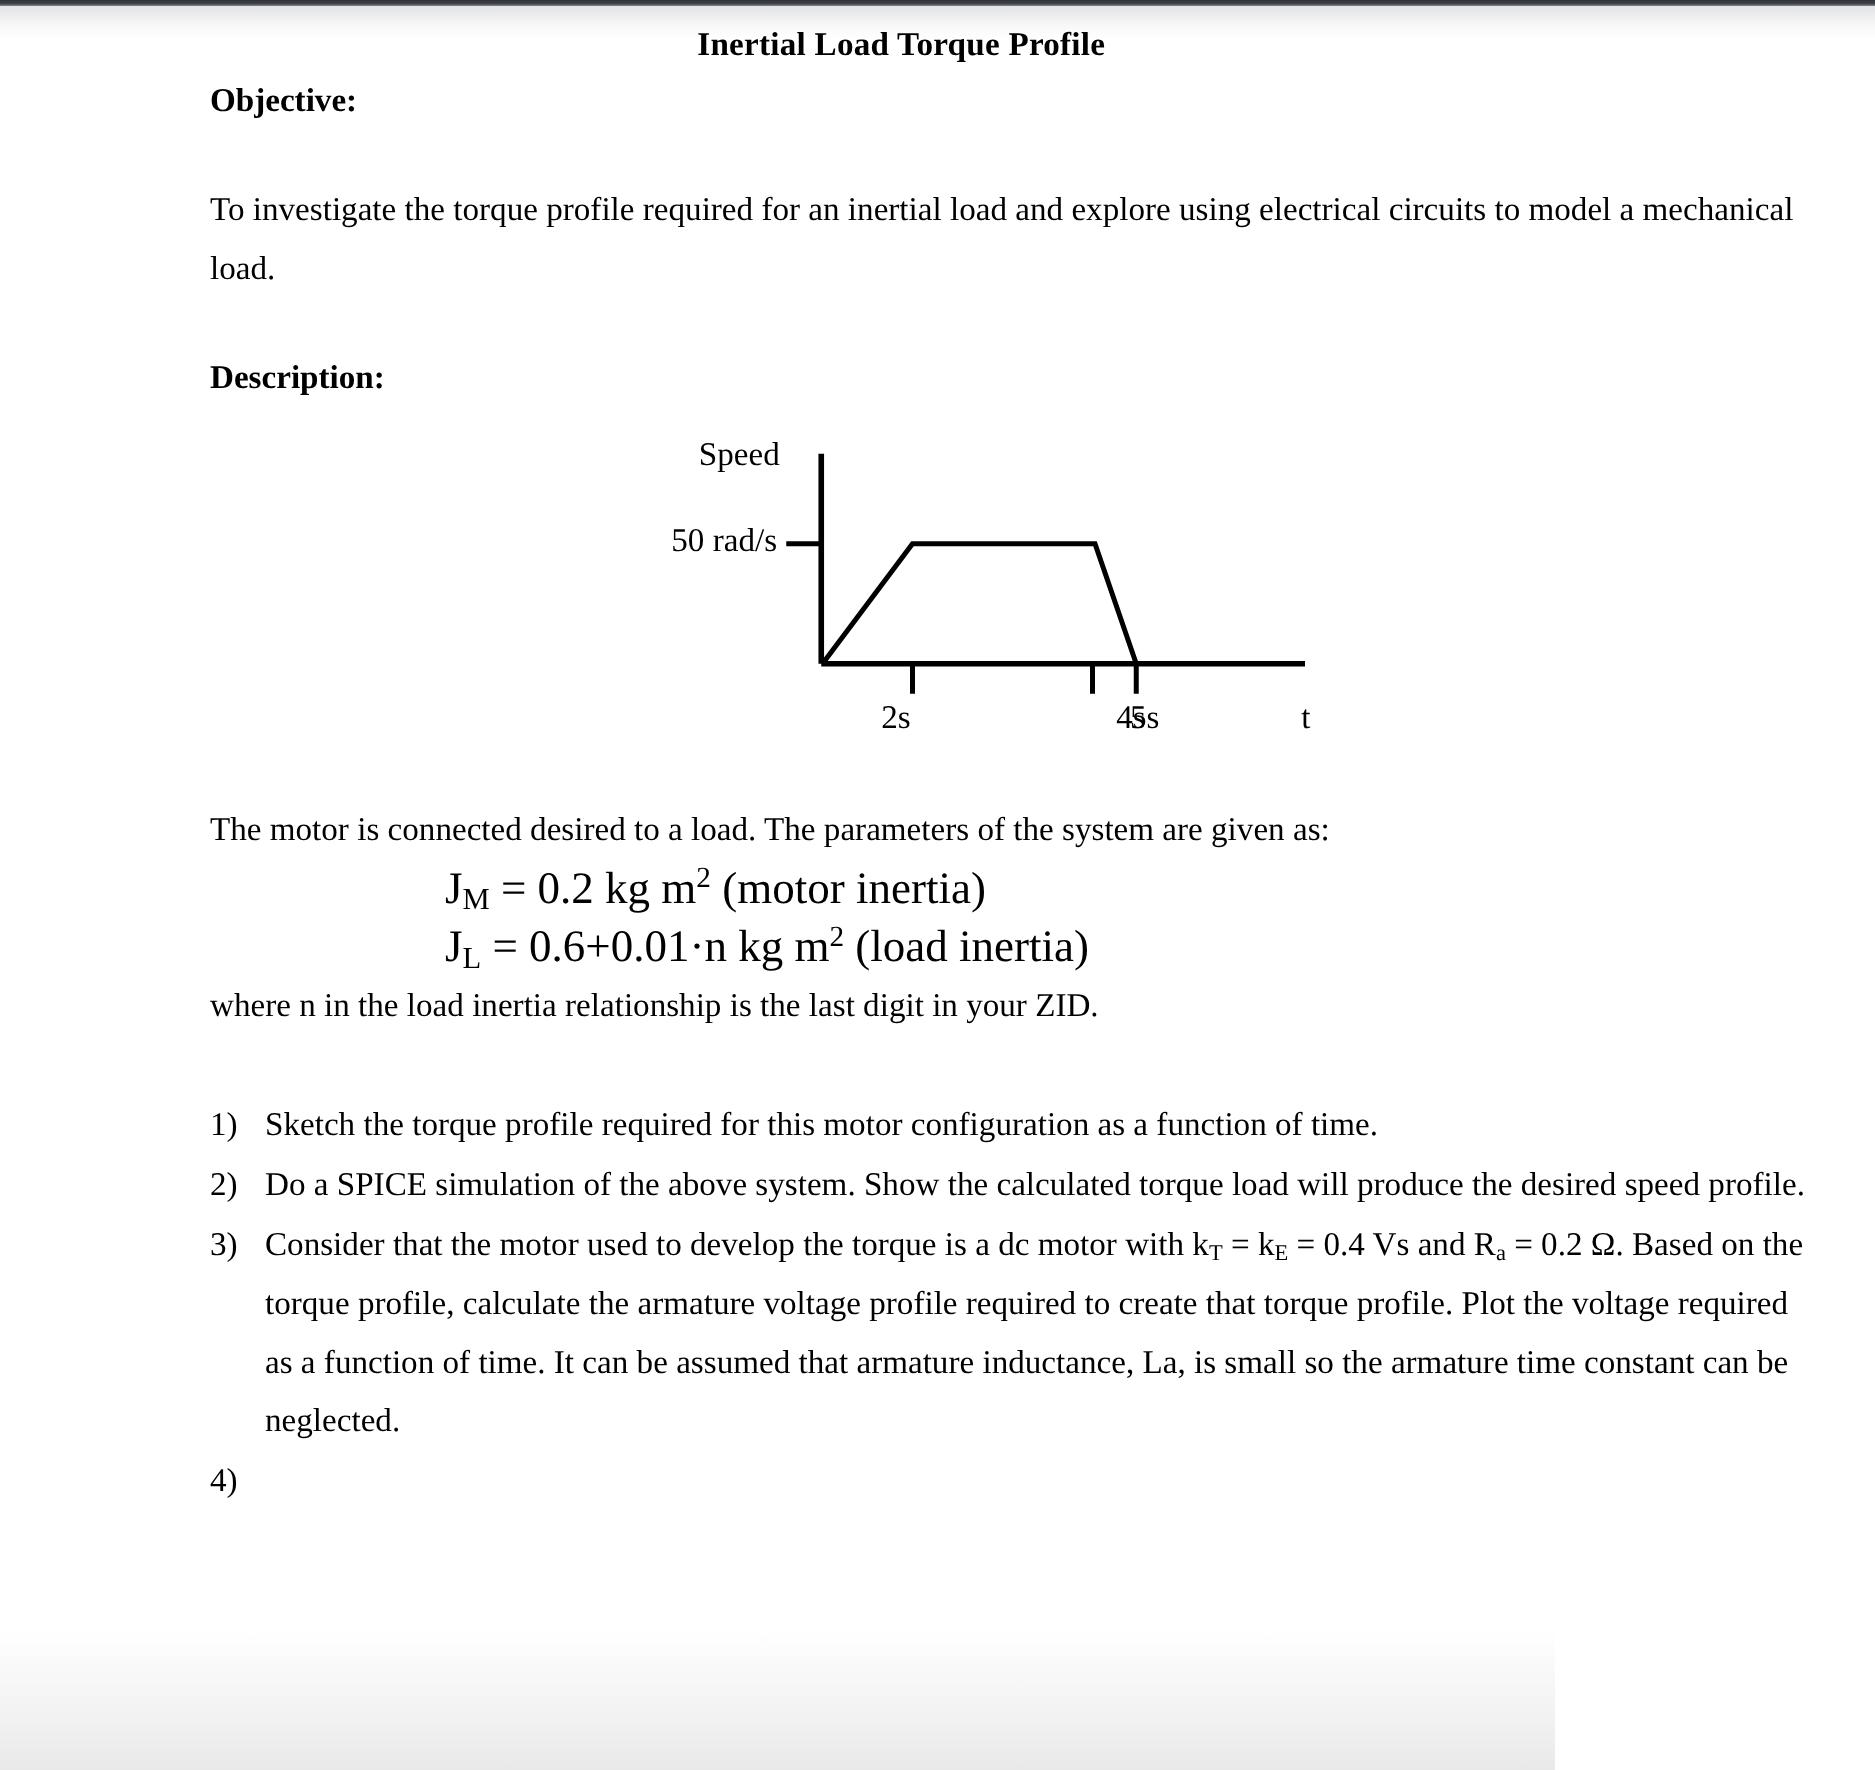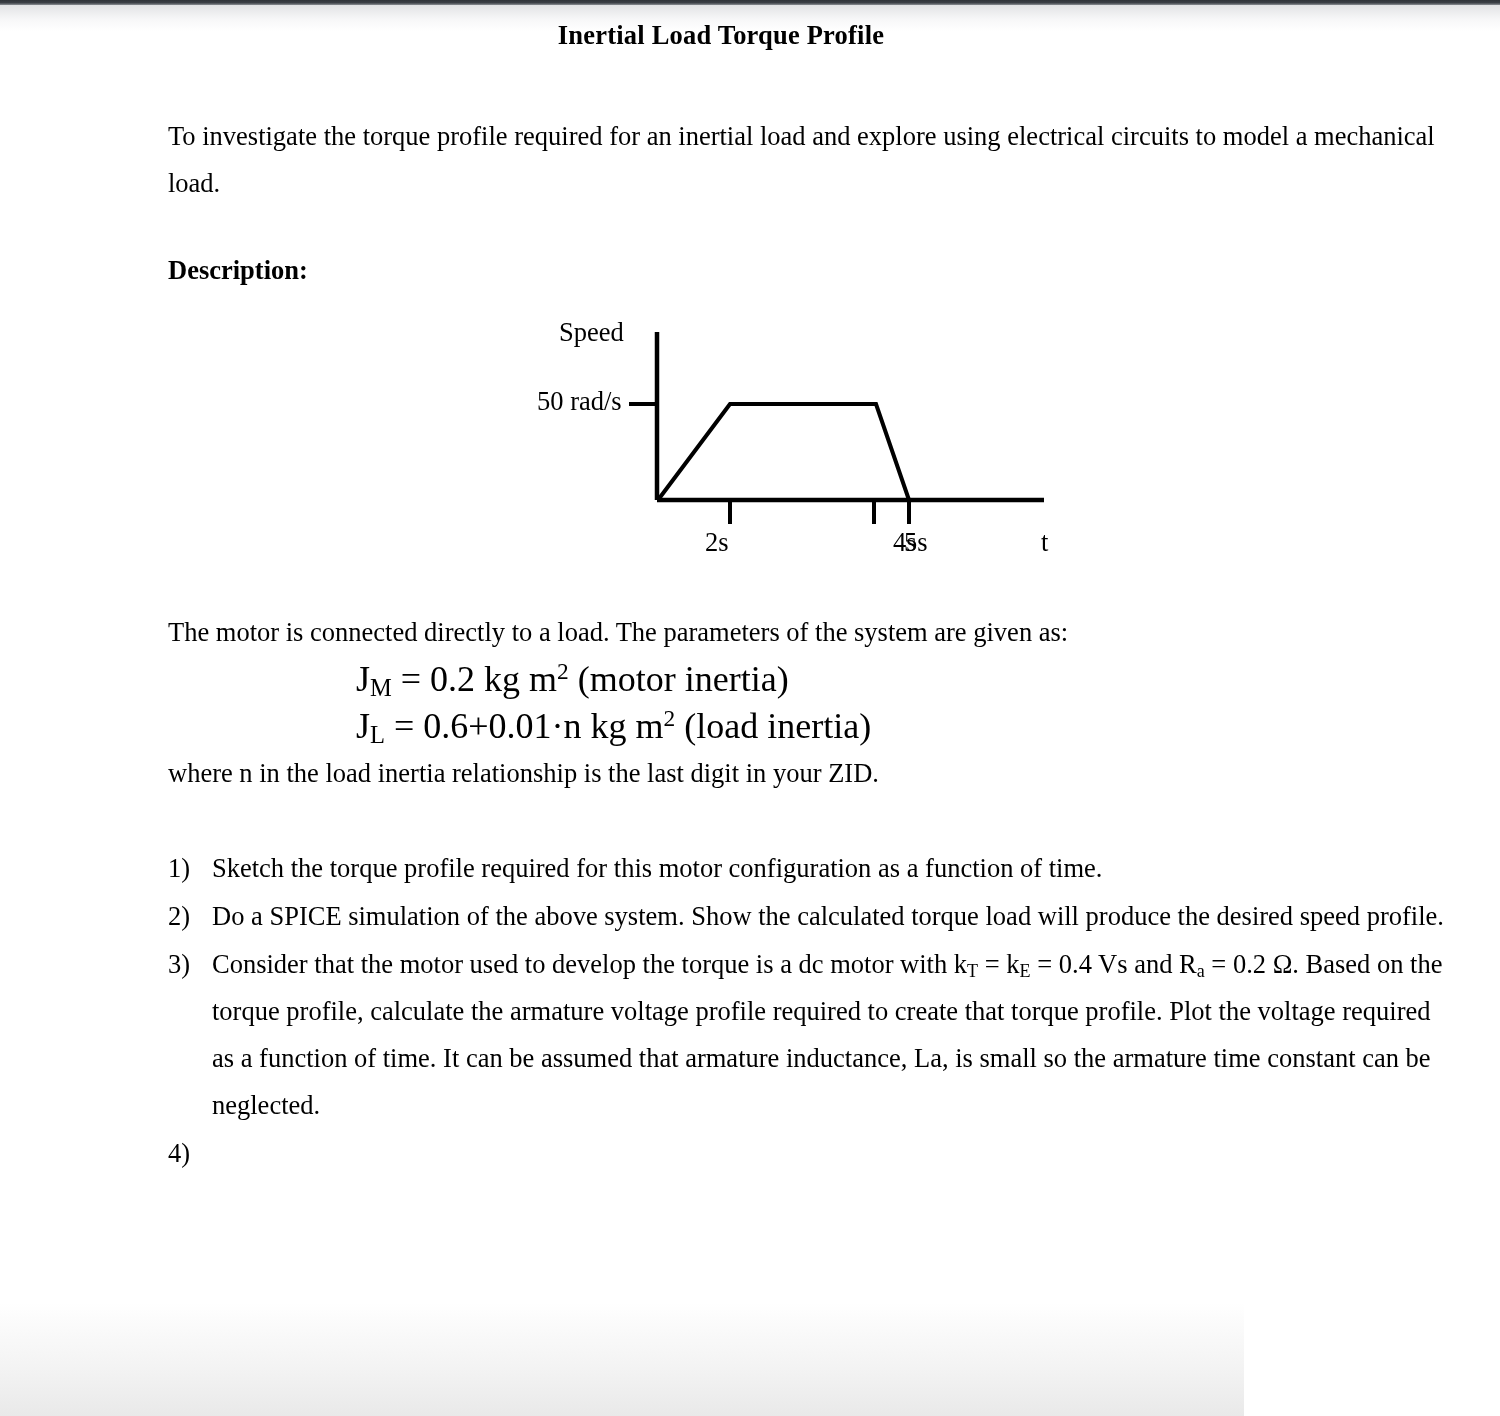"Objective:" div.section-heading { html: none -> <div>Objective:</div> }
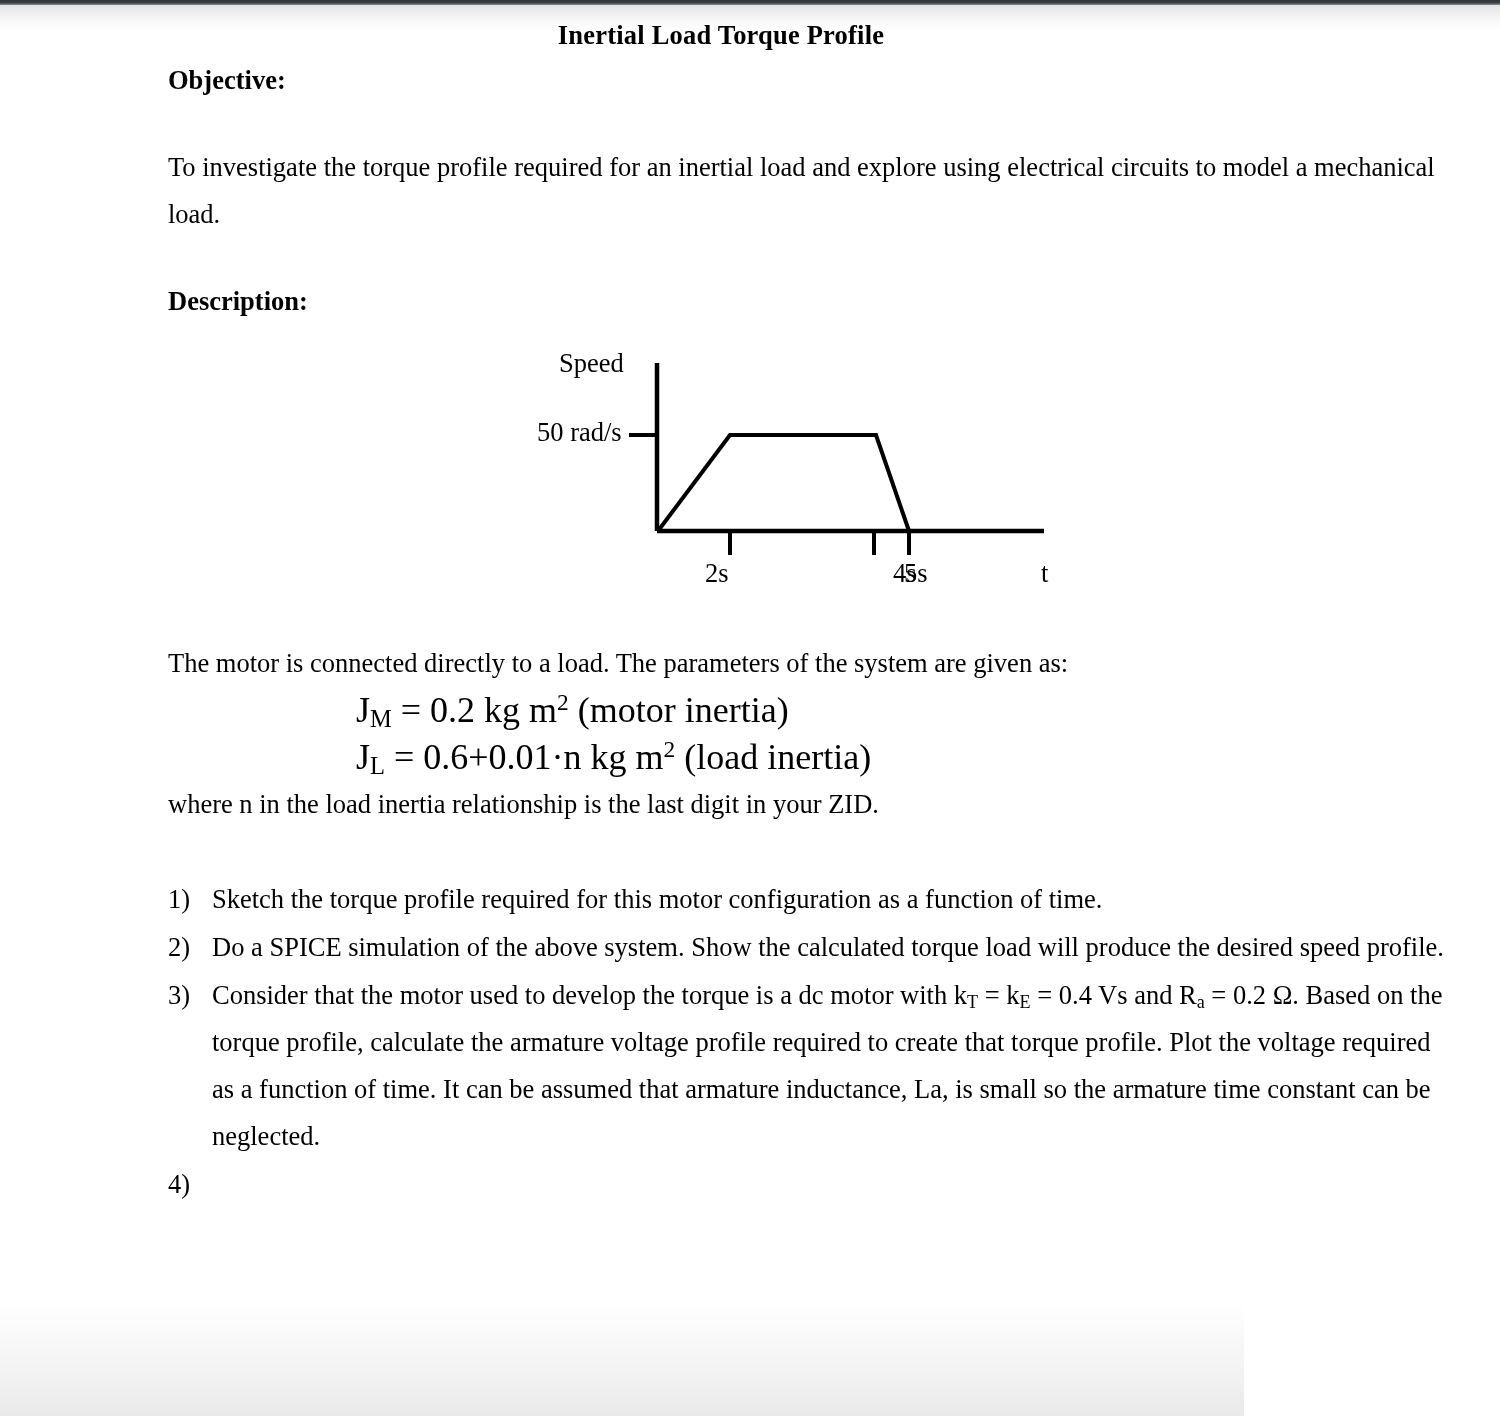"The motor is connected directly" div.para { text: directly -> desired }
